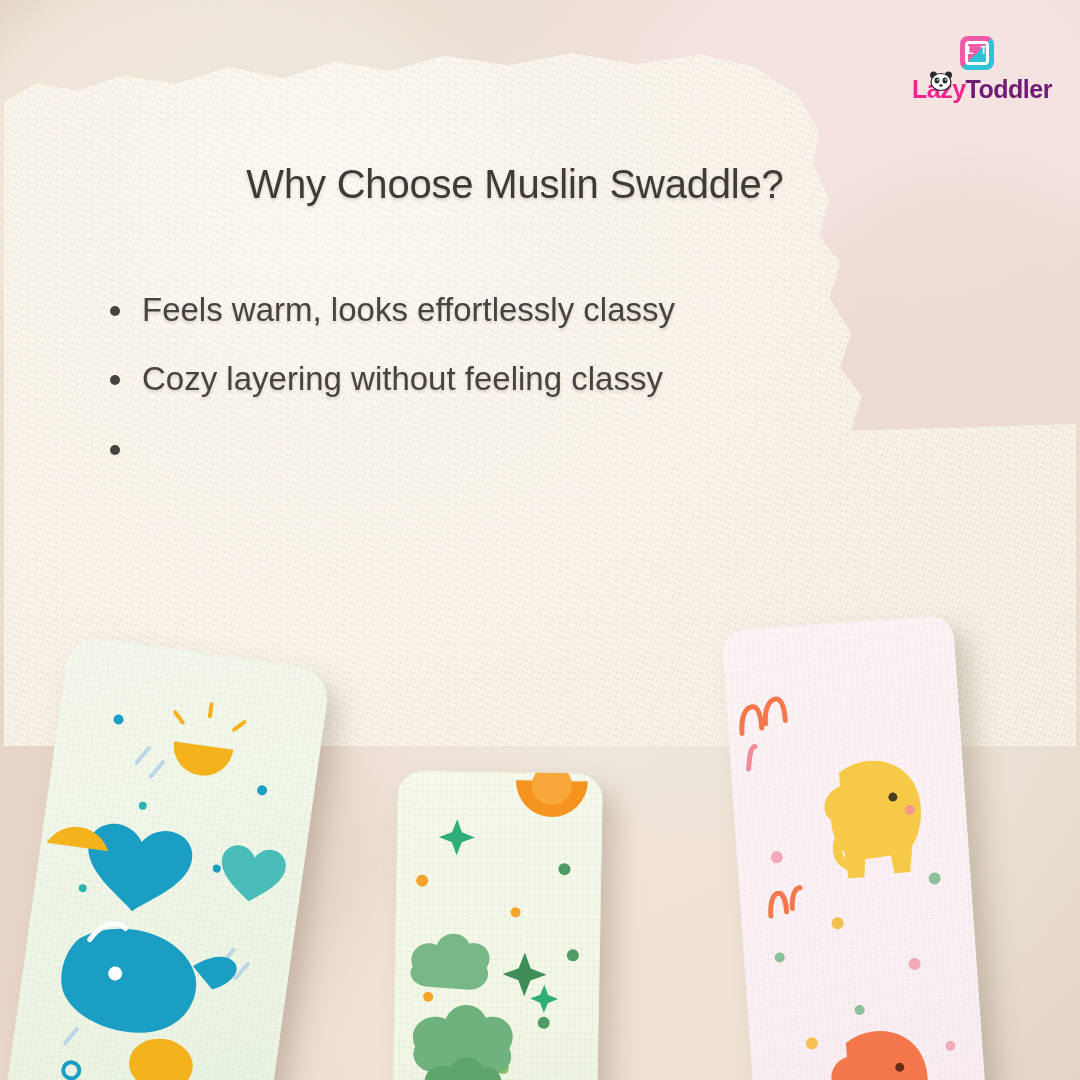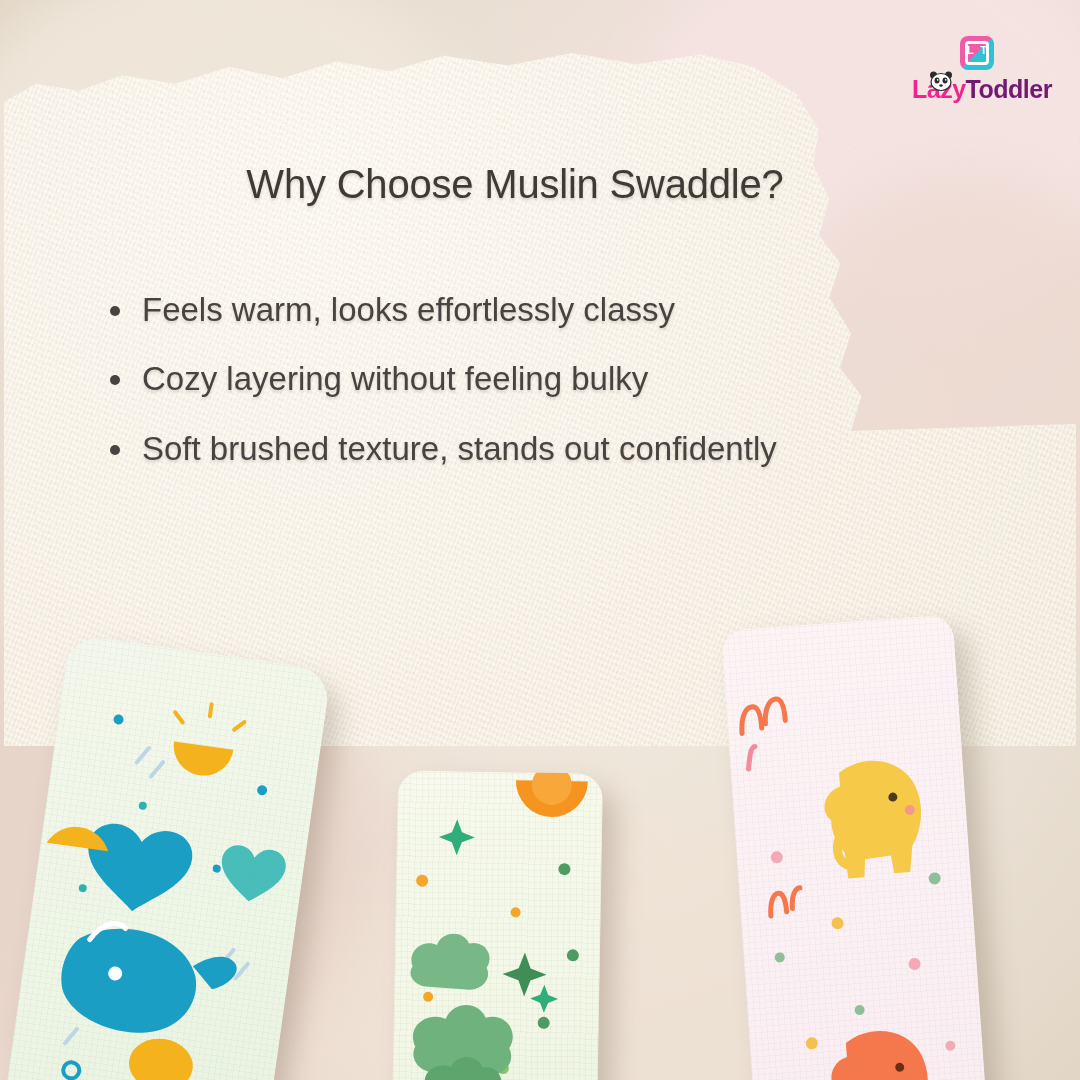"Cozy layering without feeling bulky" span { text: bulky -> classy }
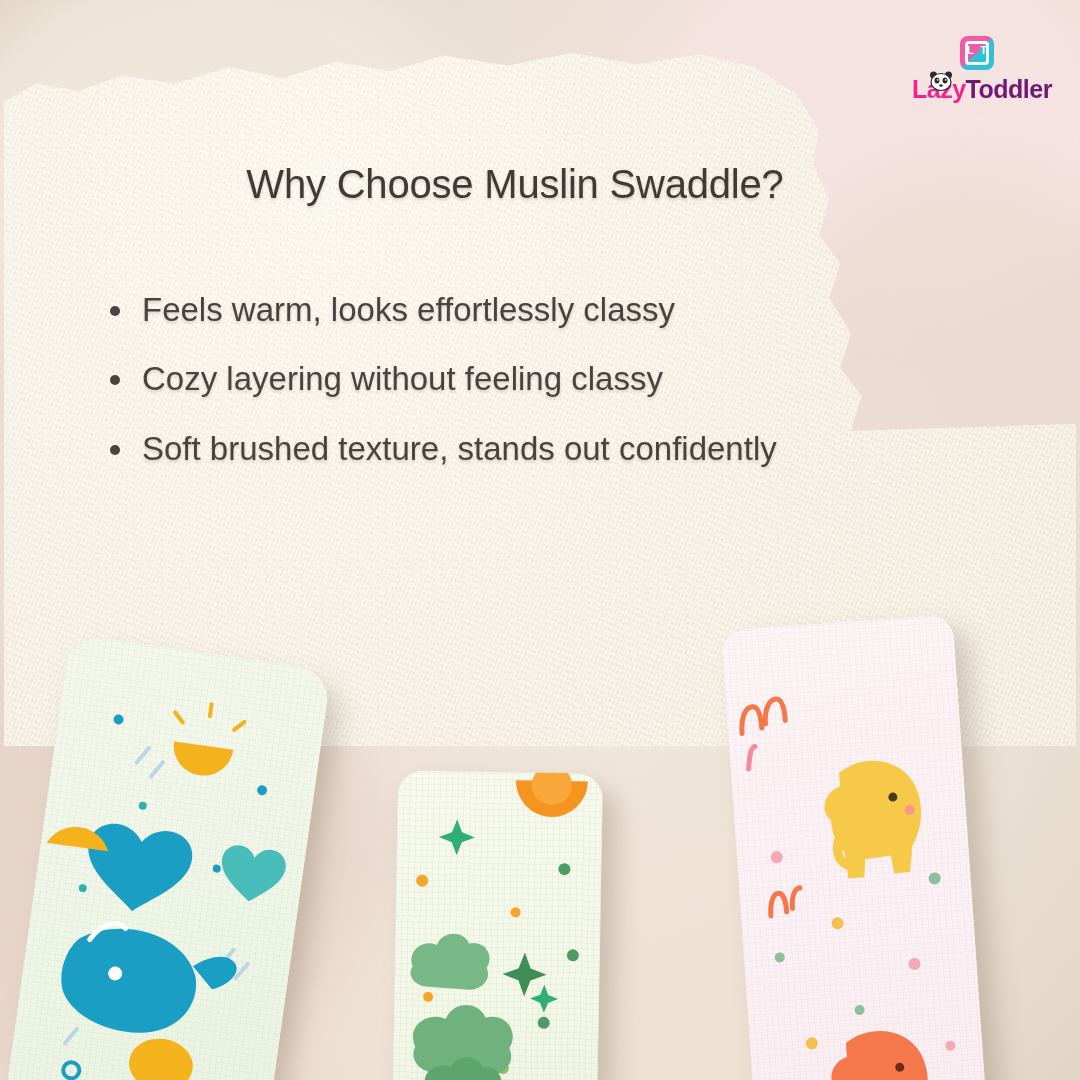"Soft brushed texture, stands out" span { html: <span>Soft brushed texture, stands out confidently</span> -> none }
